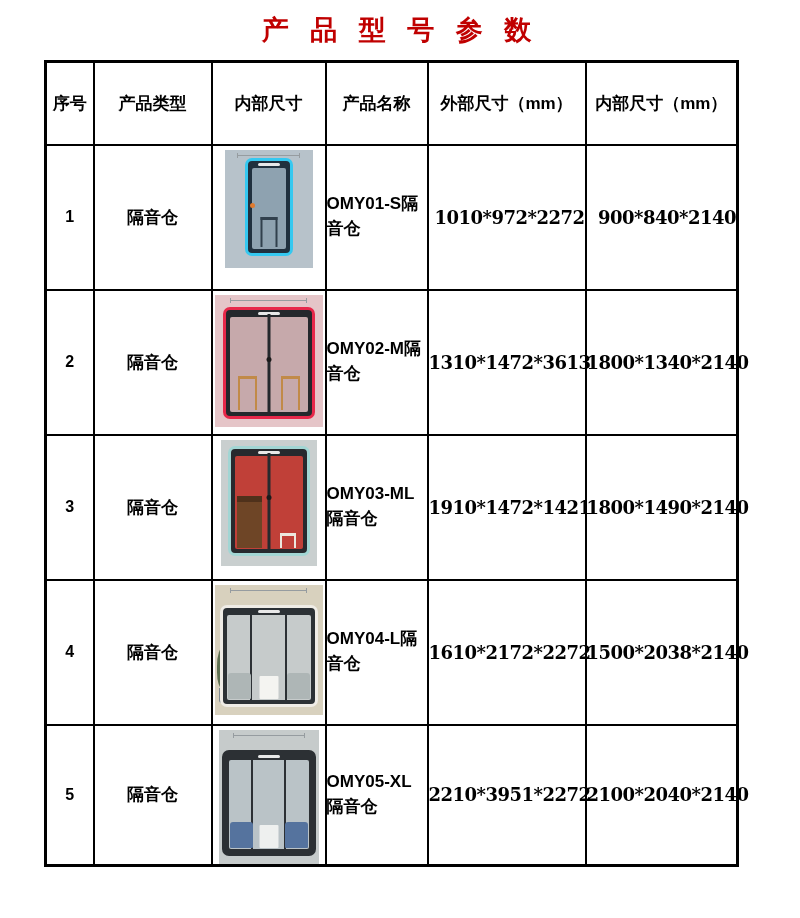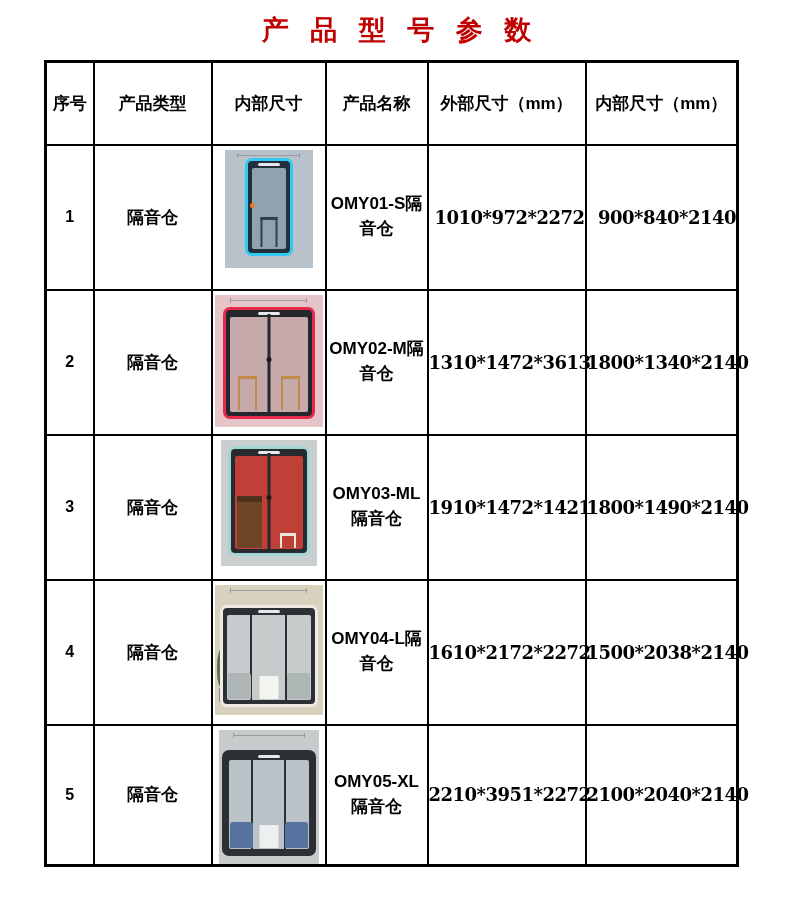"OMY01-S隔音仓" td.c-name { text-align: center -> left }
